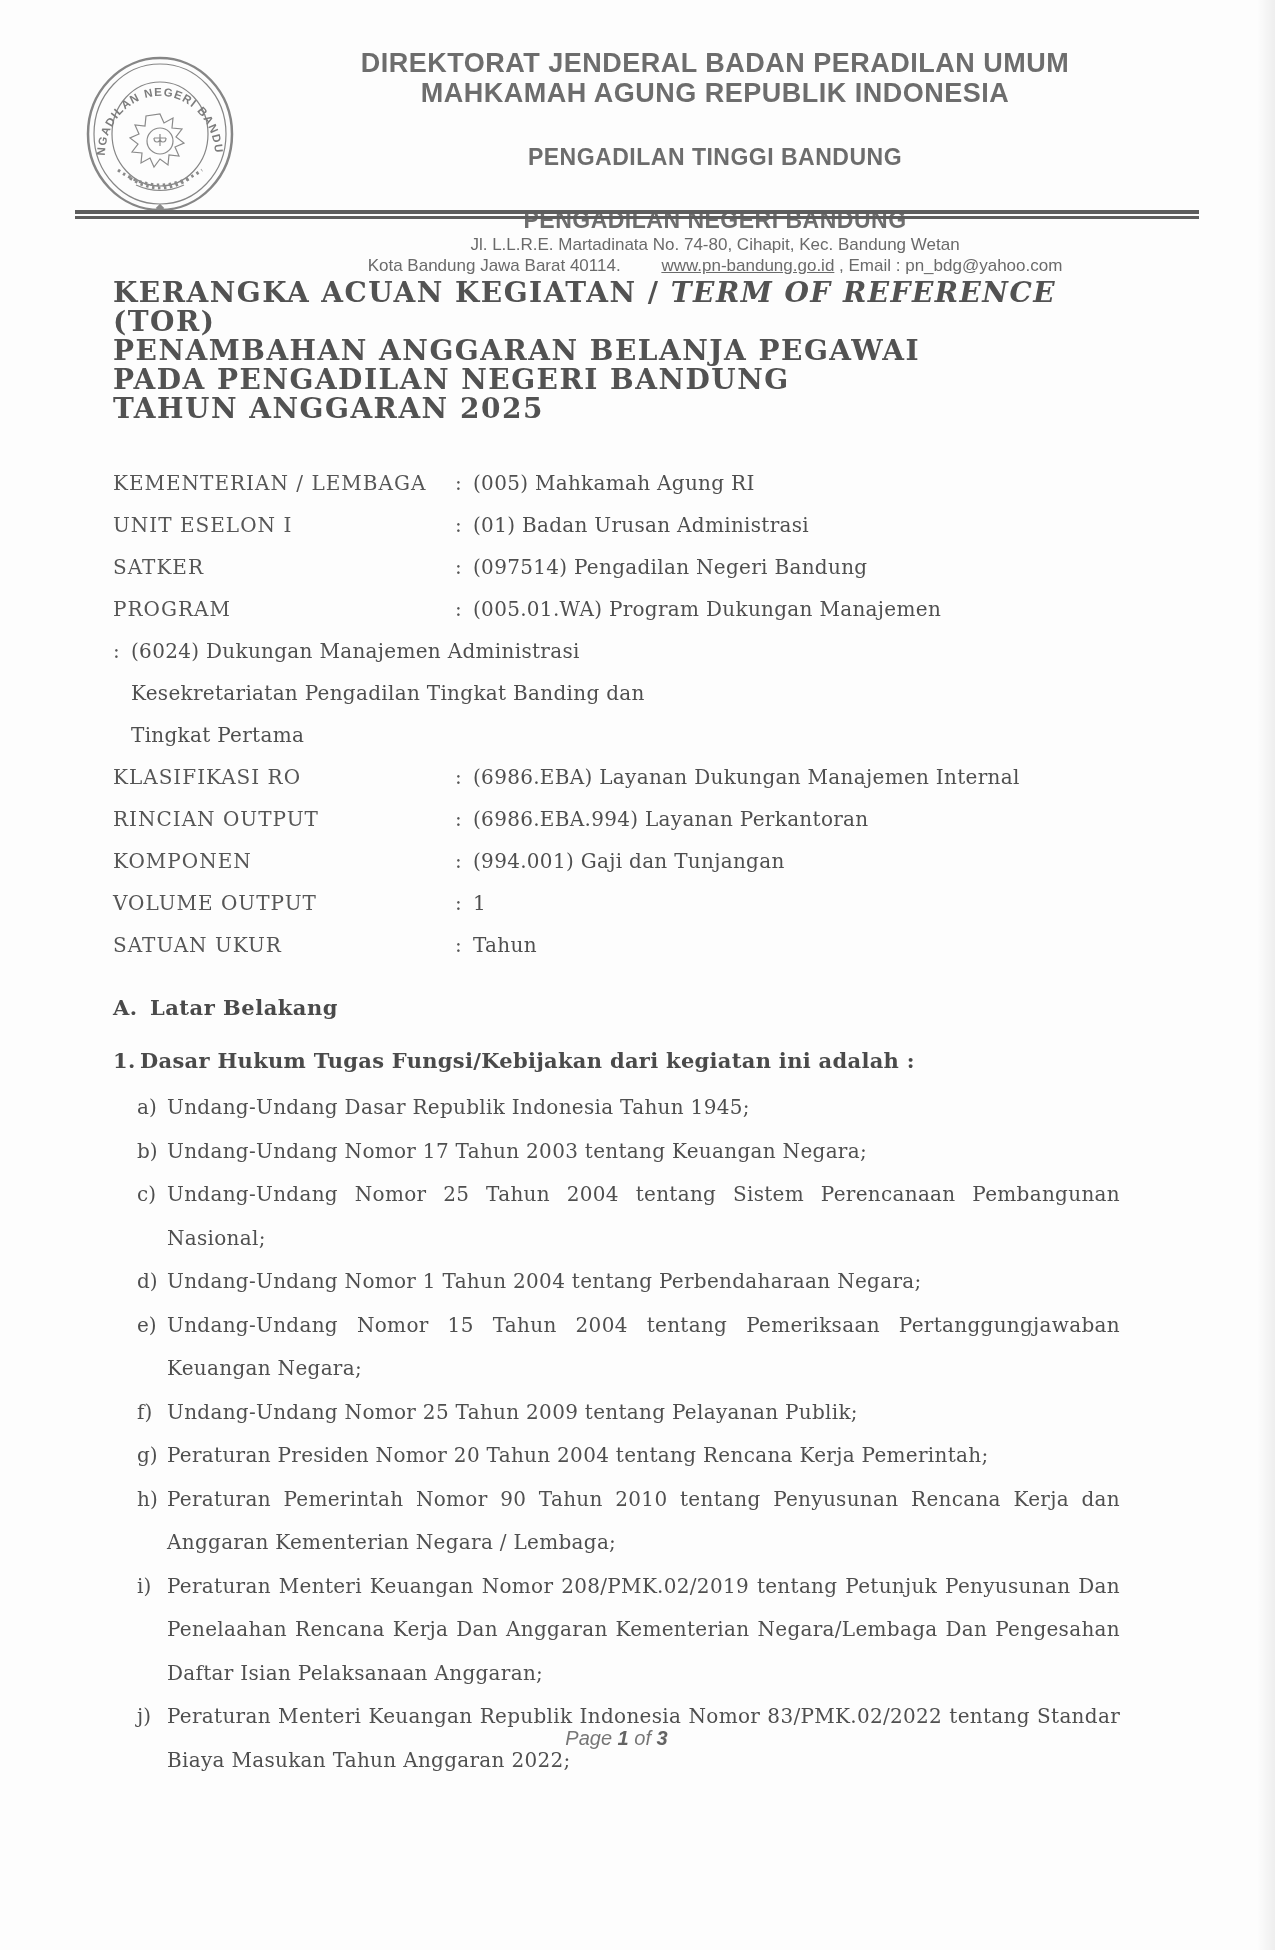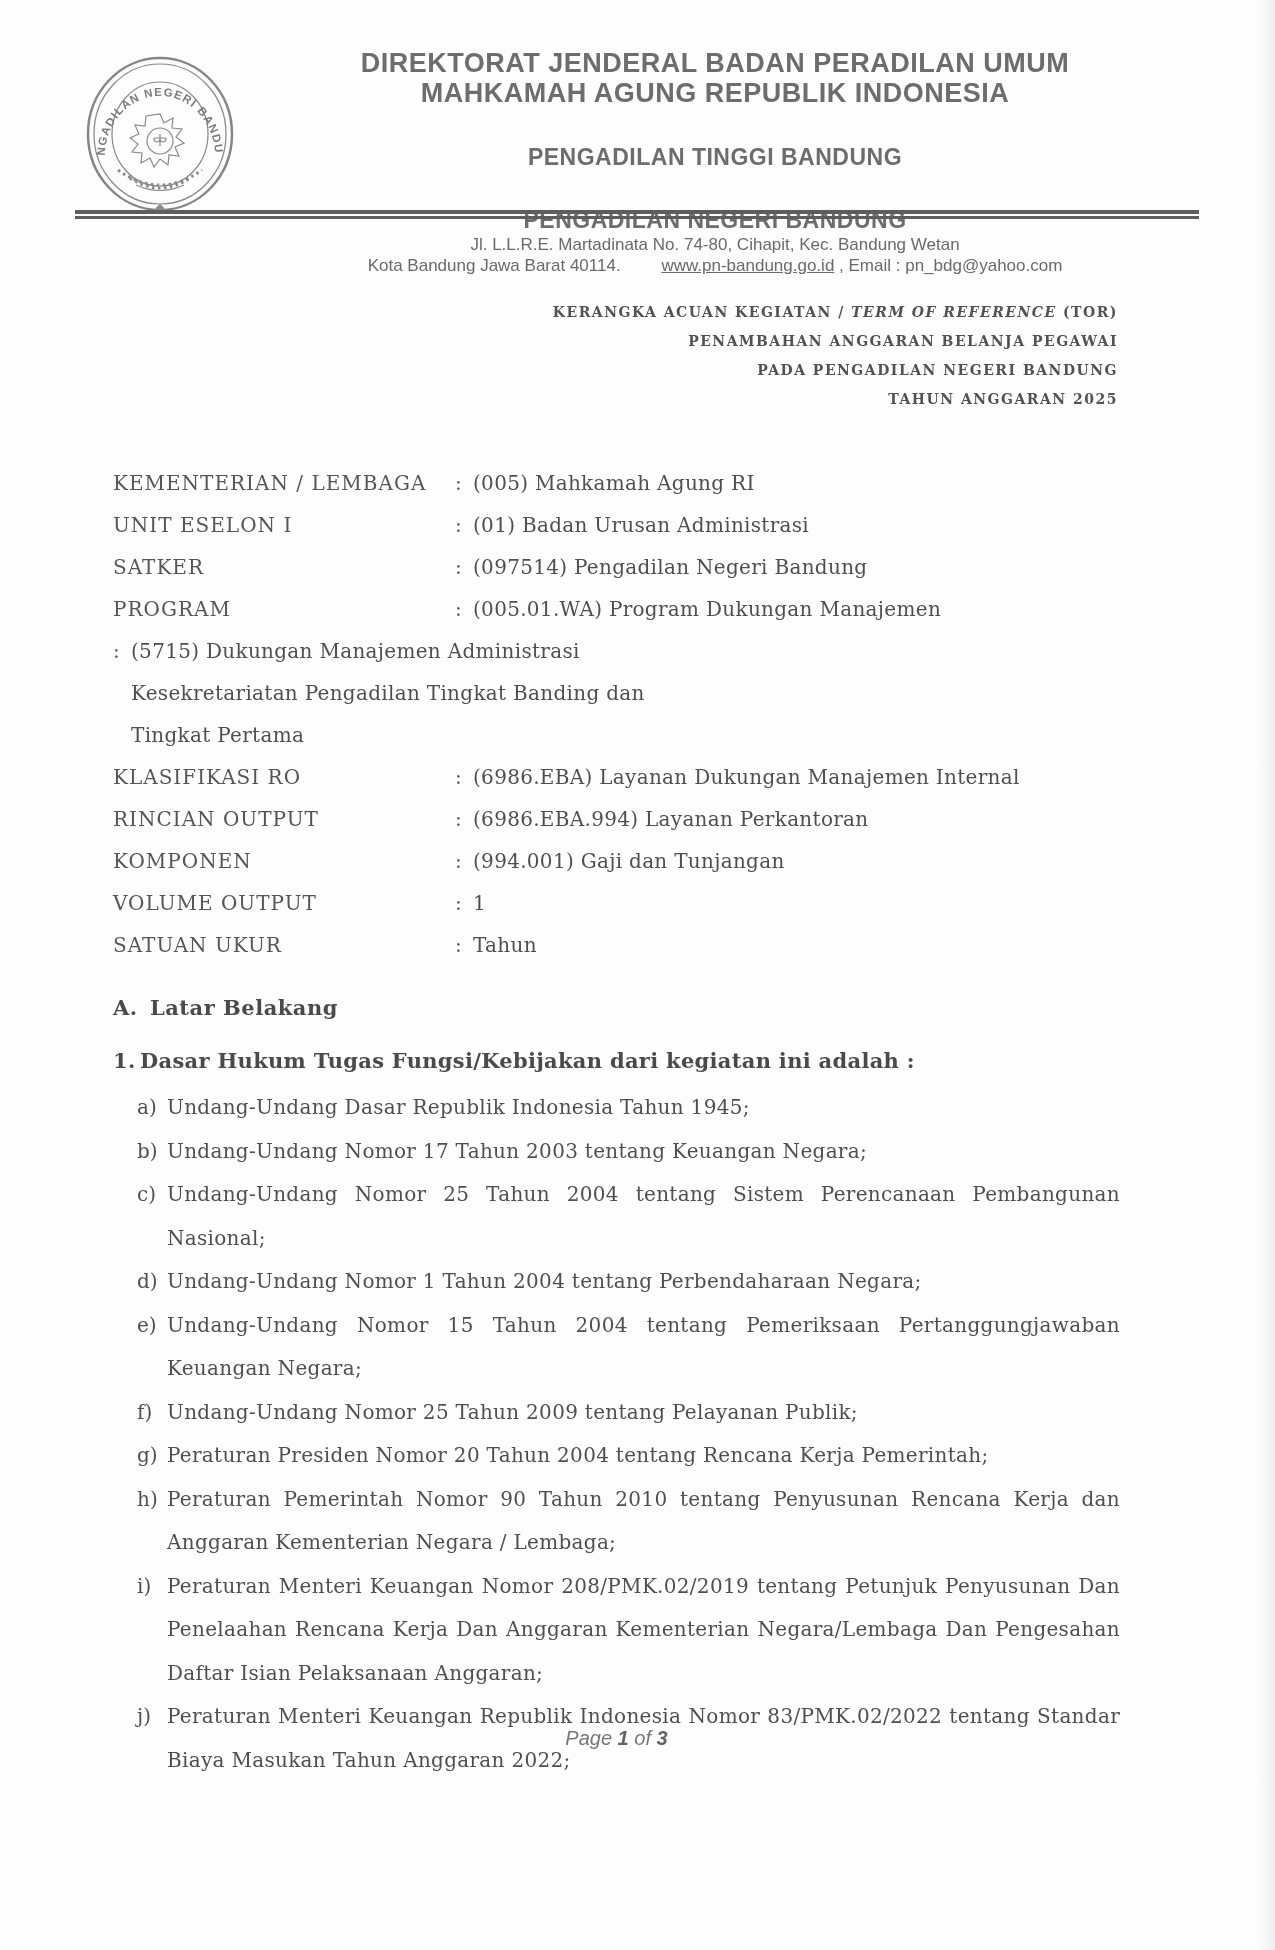"KERANGKA ACUAN KEGIATAN / TERM" .title { font-size: 14px -> 28px; text-align: right -> left; top: 298px -> 278px }
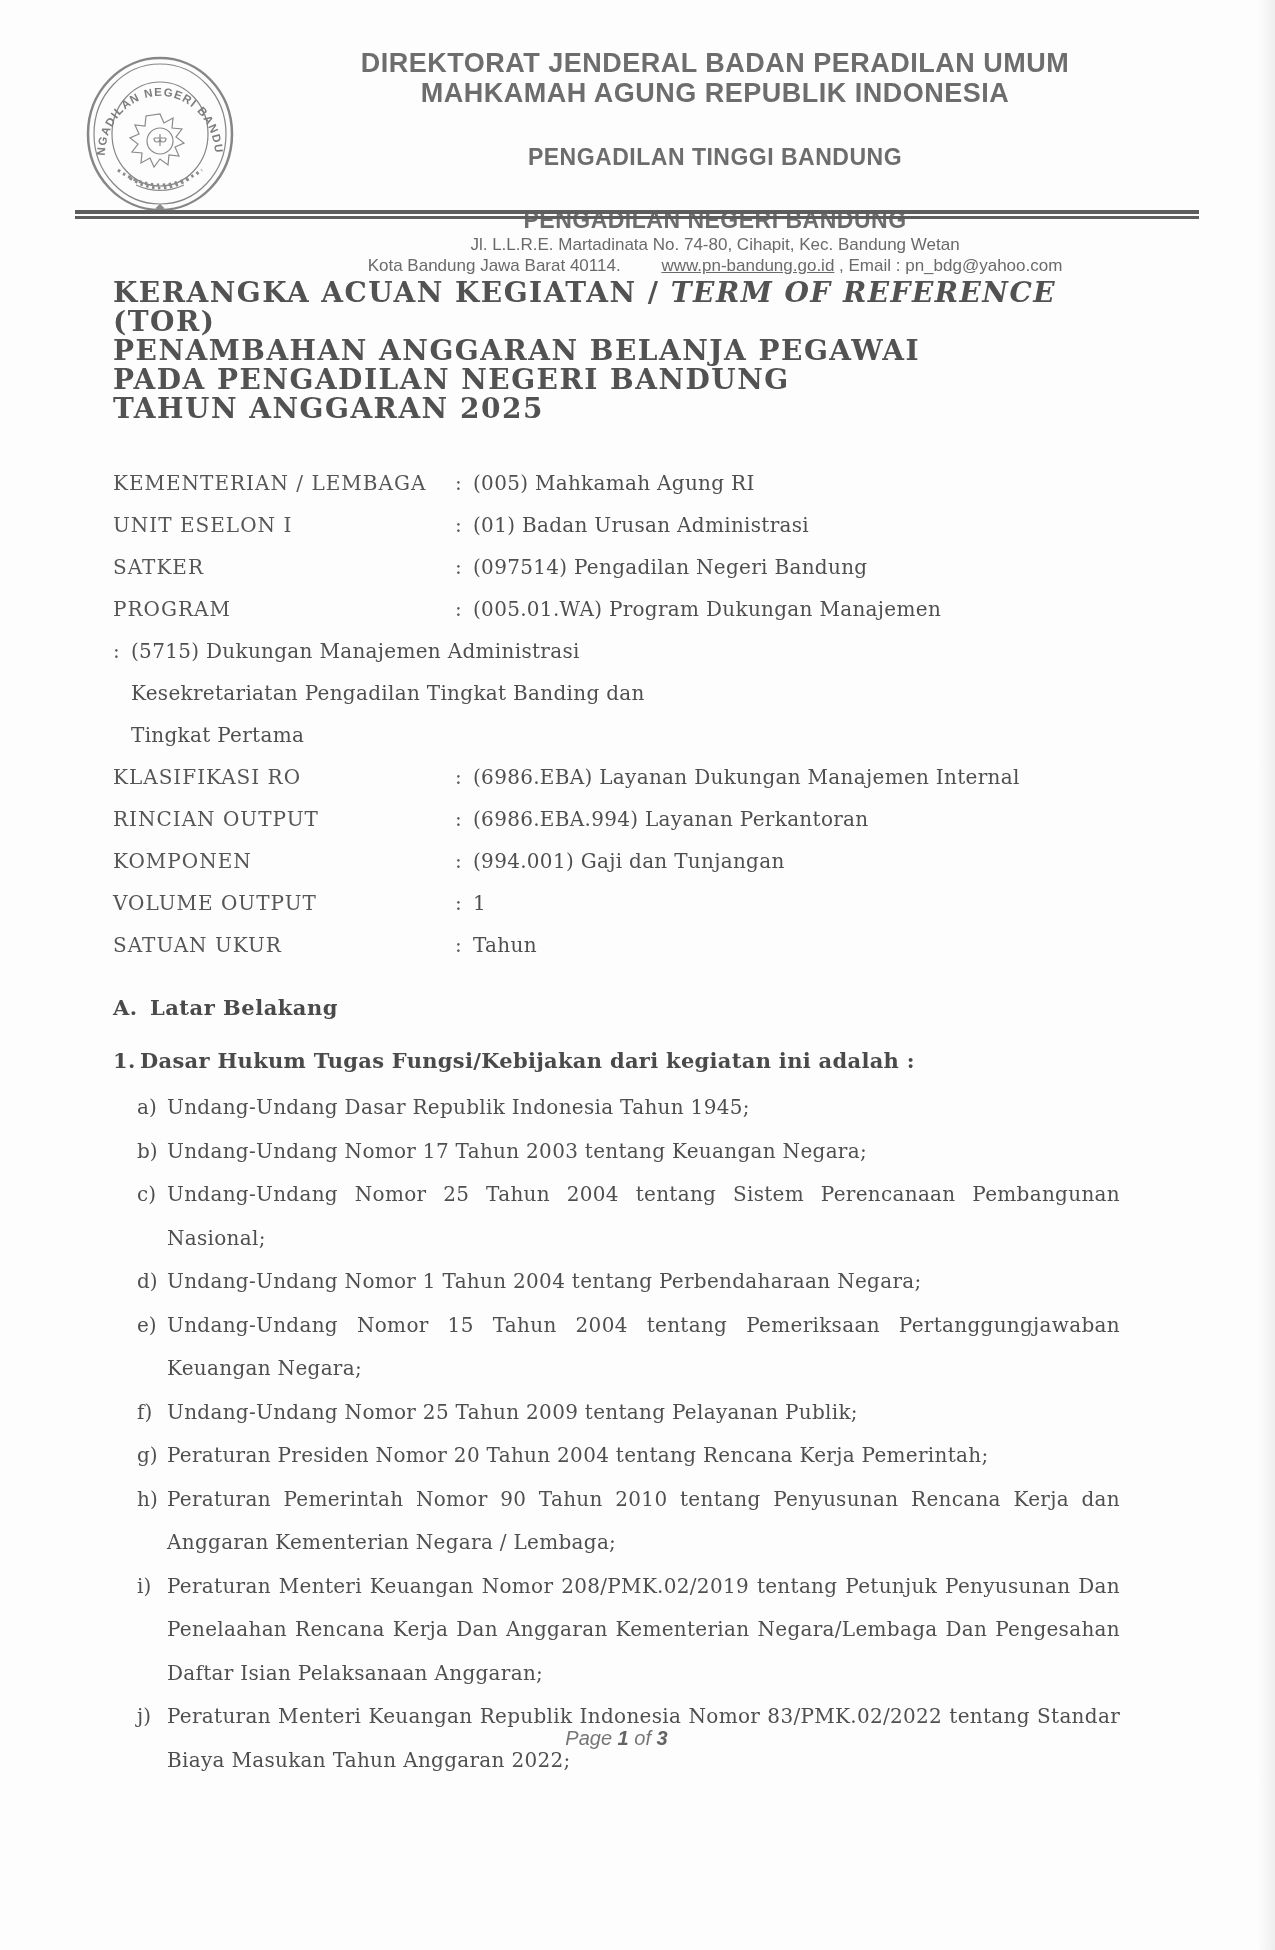"(5715) Dukungan Manajemen Administrasi" div.fvalue { text: 5715 -> 6024 }
